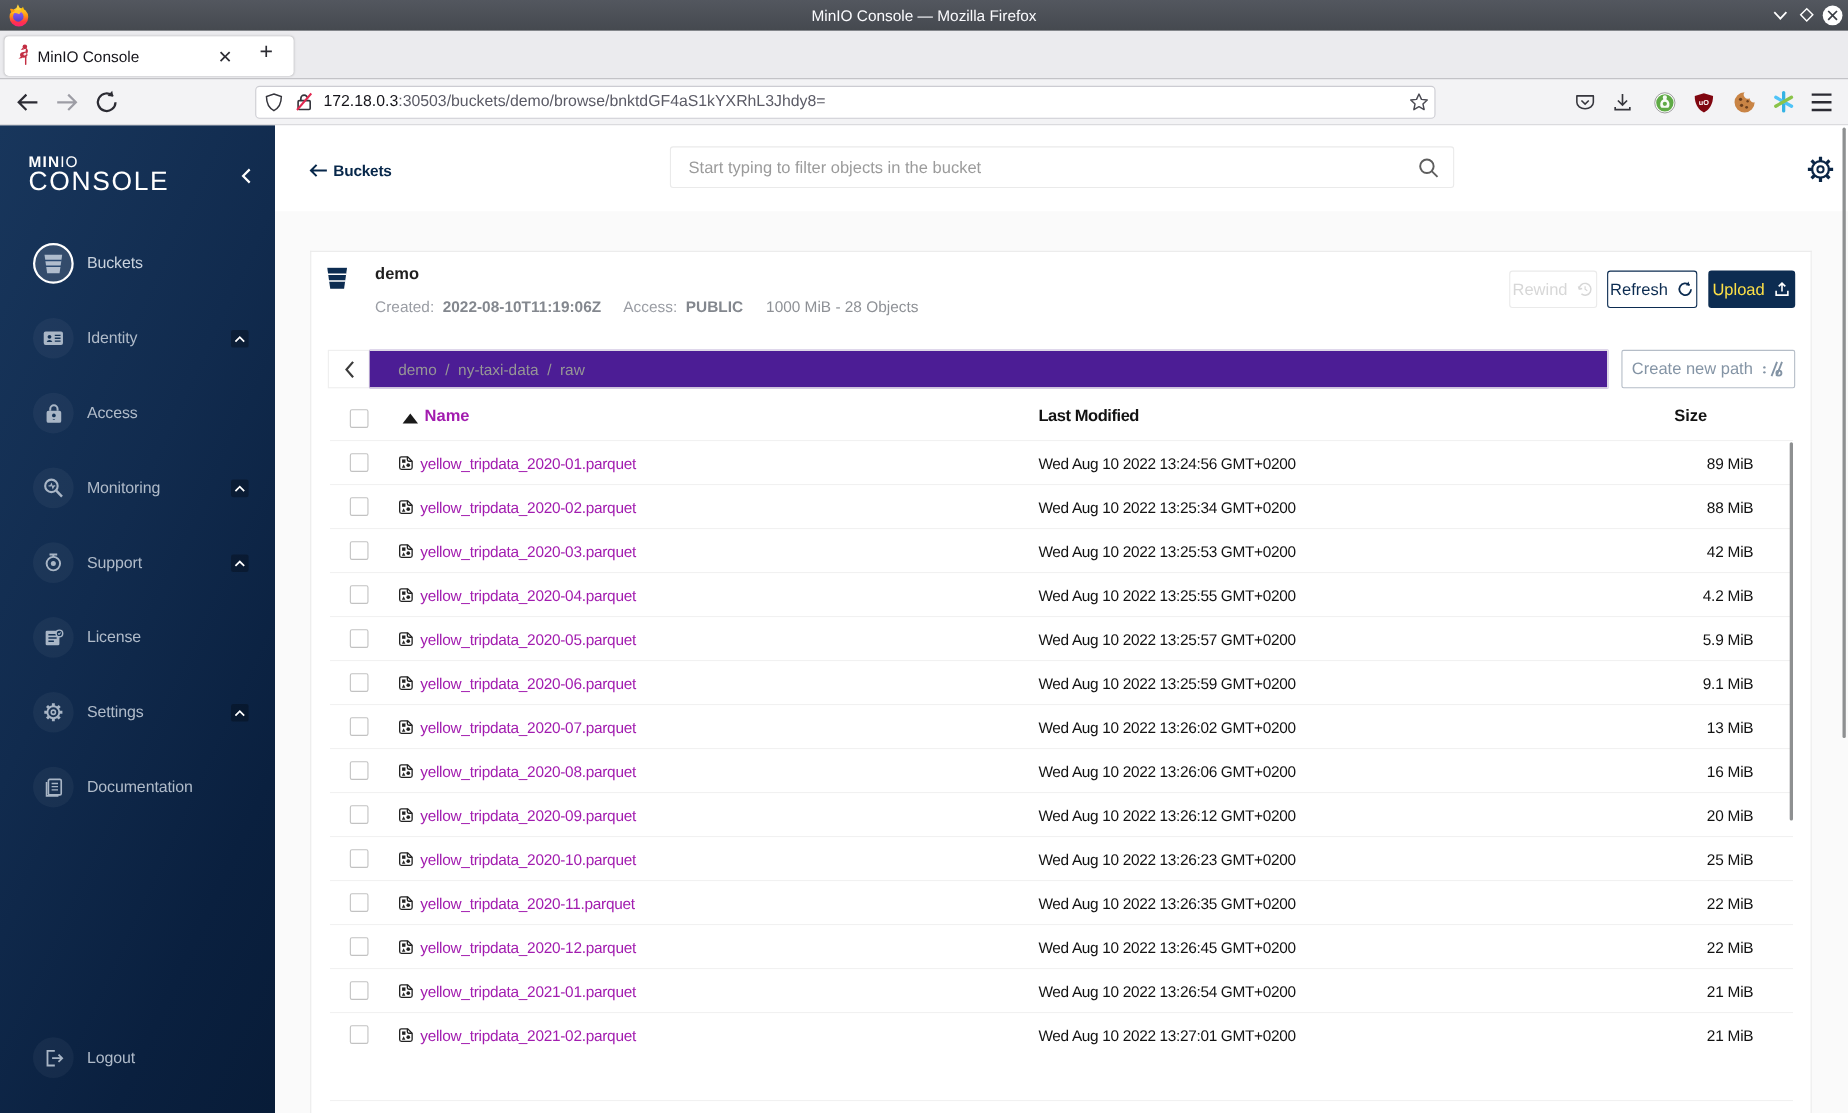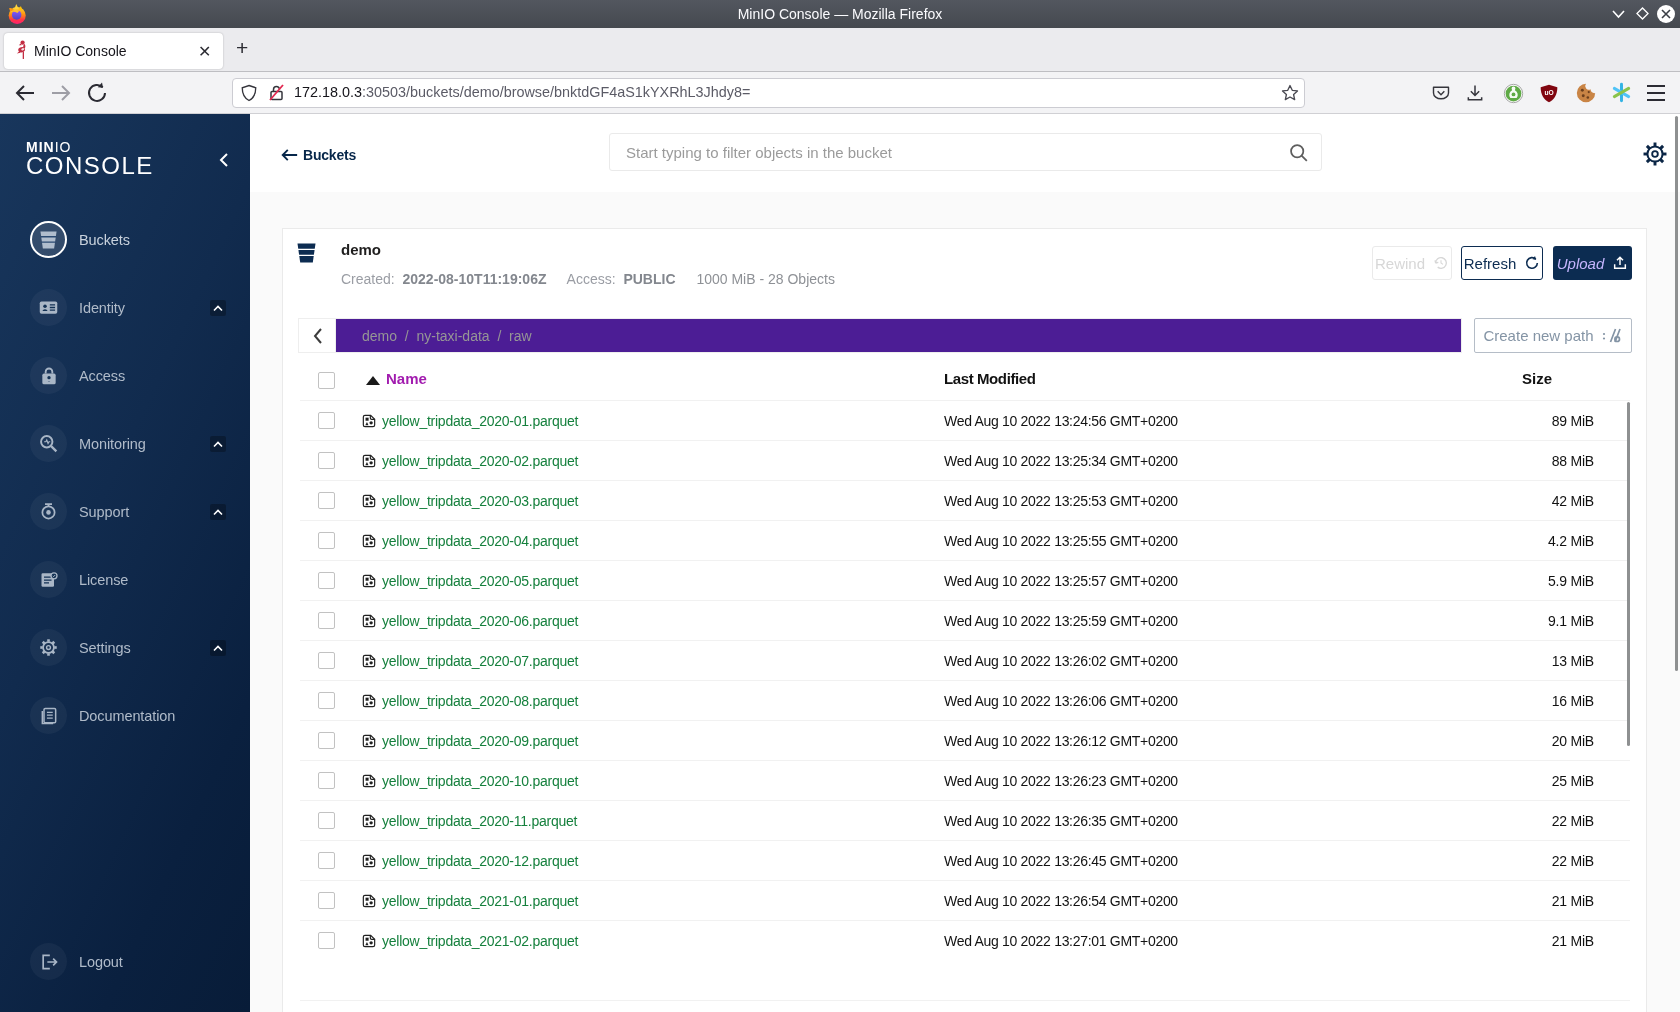"MinIO Console" #tab { width: 219px -> 263px }
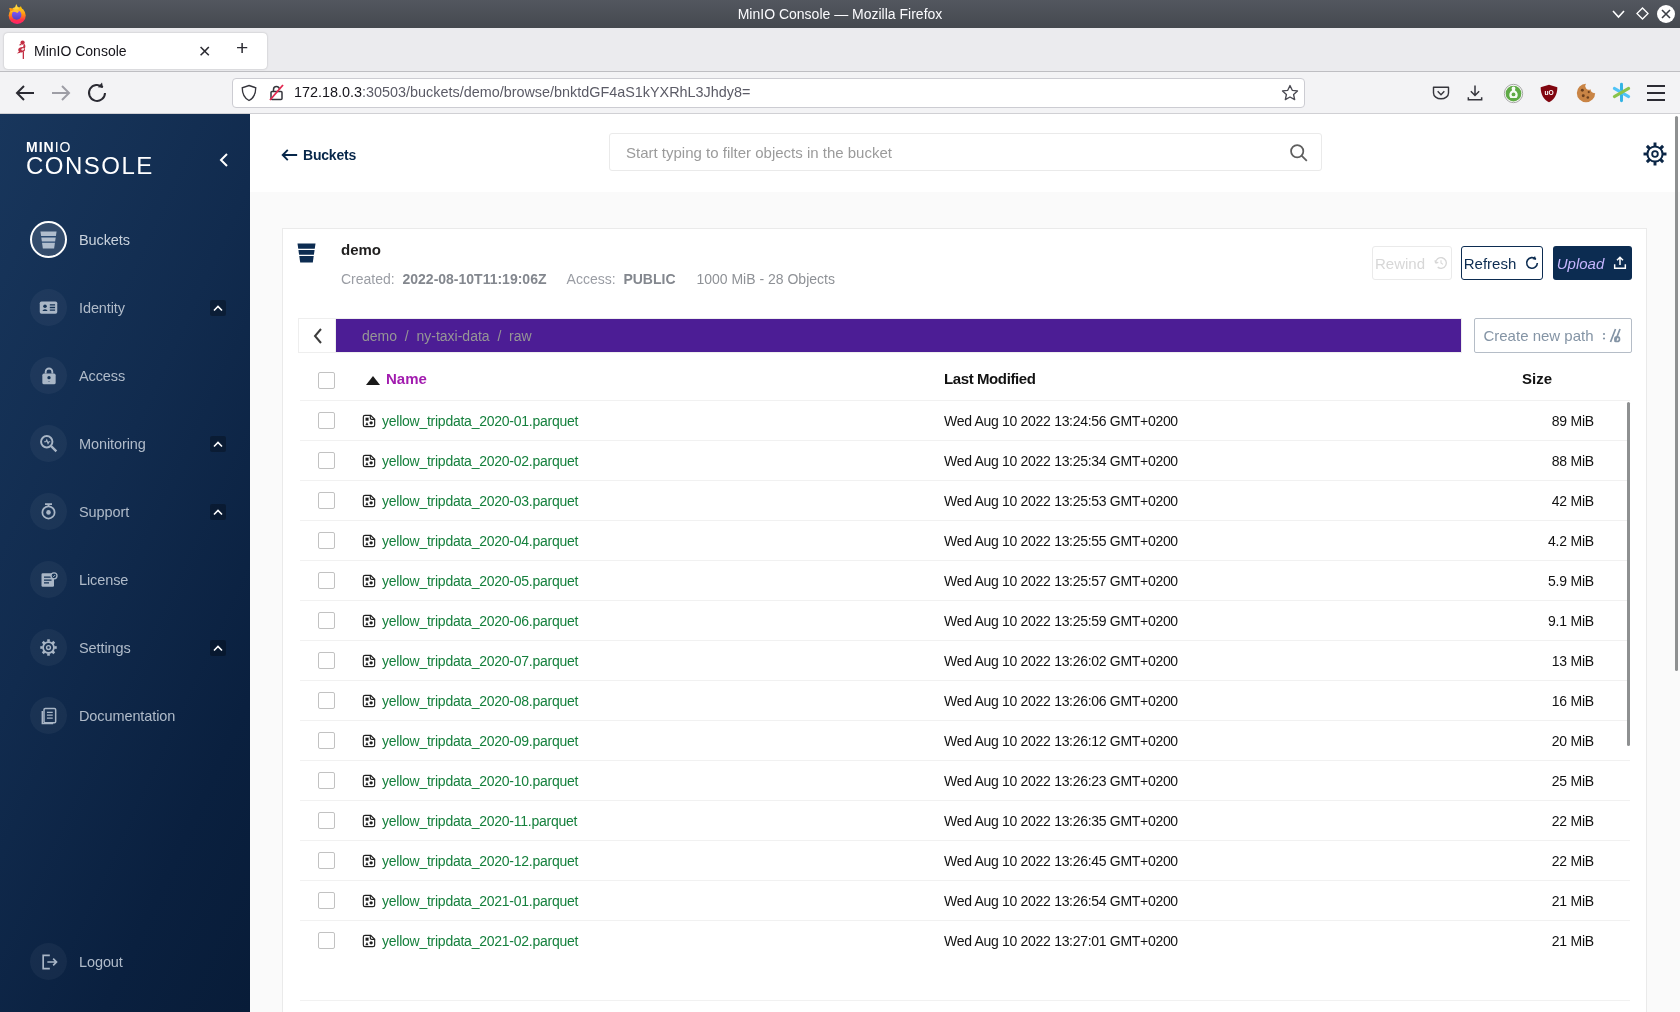"Upload" #btn-upload { color: #c4b5fd -> #fde047; font-style: italic -> none }
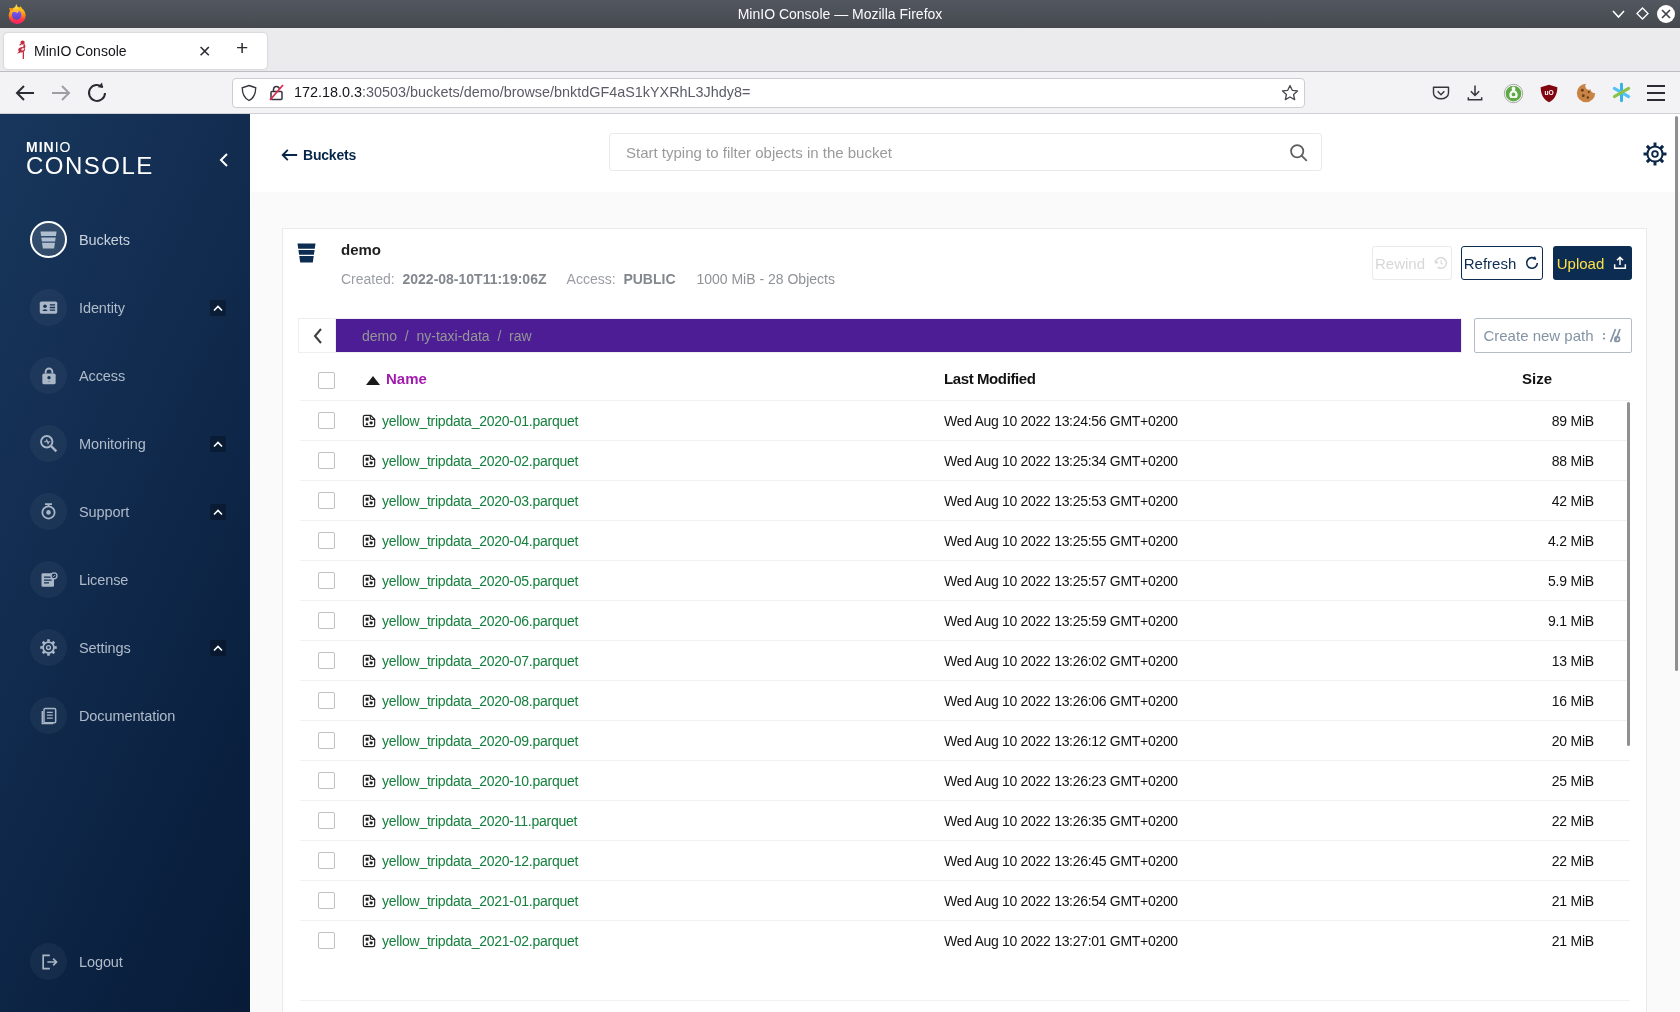"yellow_tripdata_2020-01.parquet" .row .nm { color: #15803d -> #a21caf }
